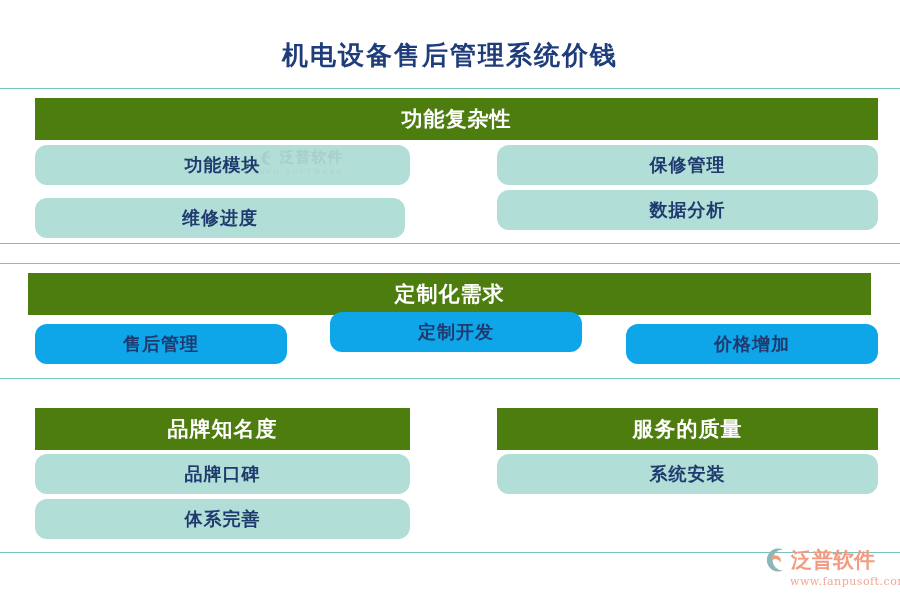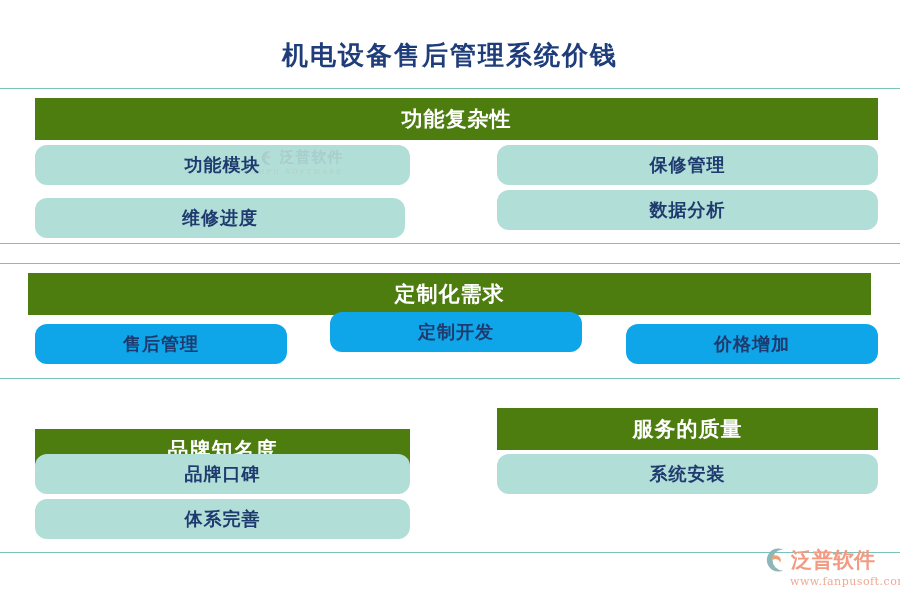"品牌知名度" .s3a-header { top: 429px -> 408px }
